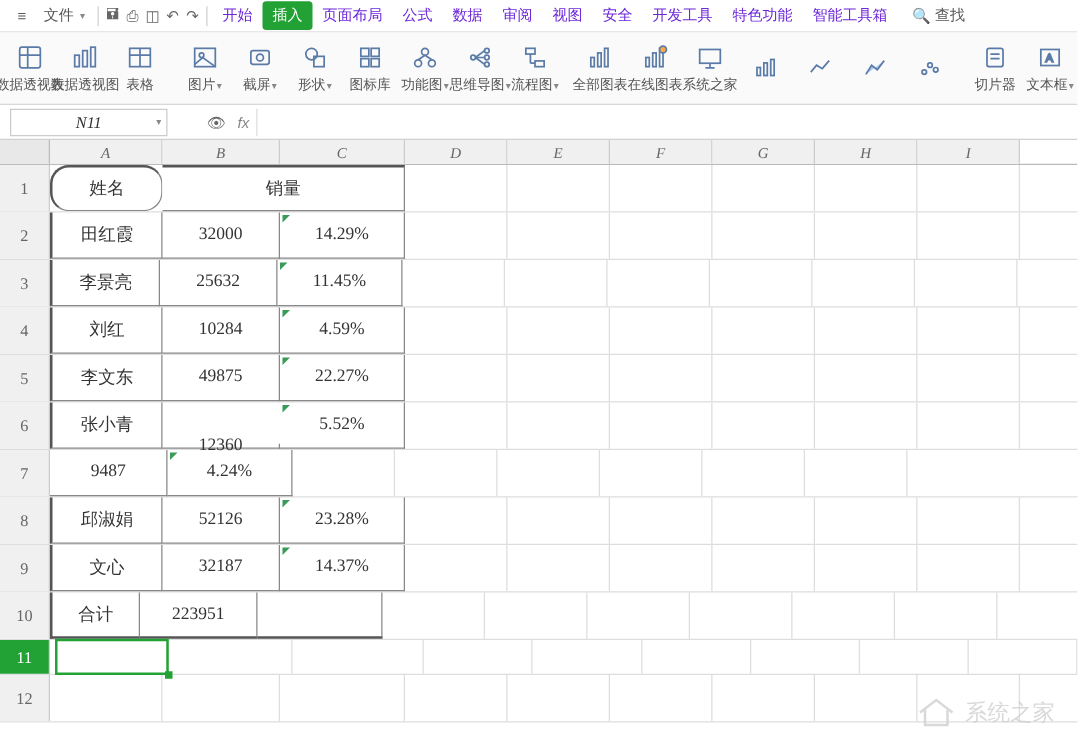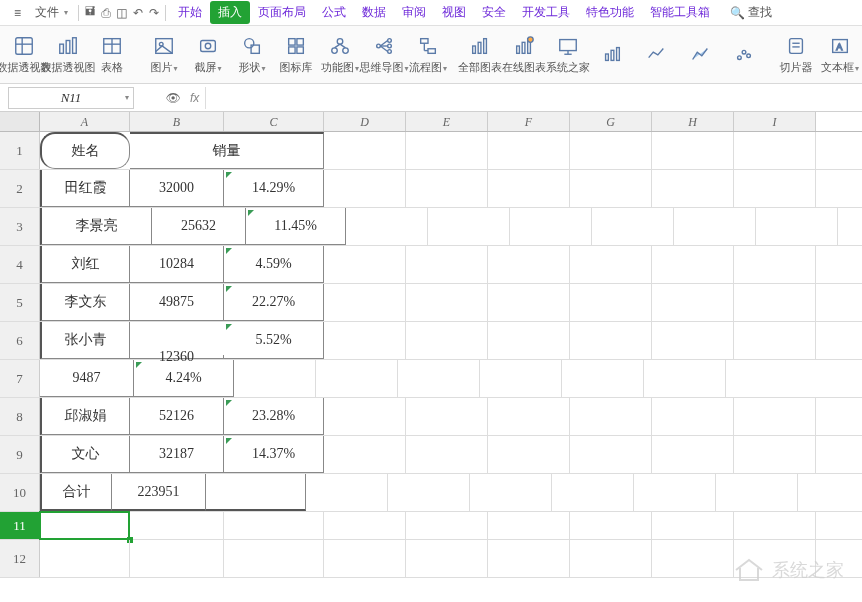"李景亮" div.cell { width: 112px -> 88px }
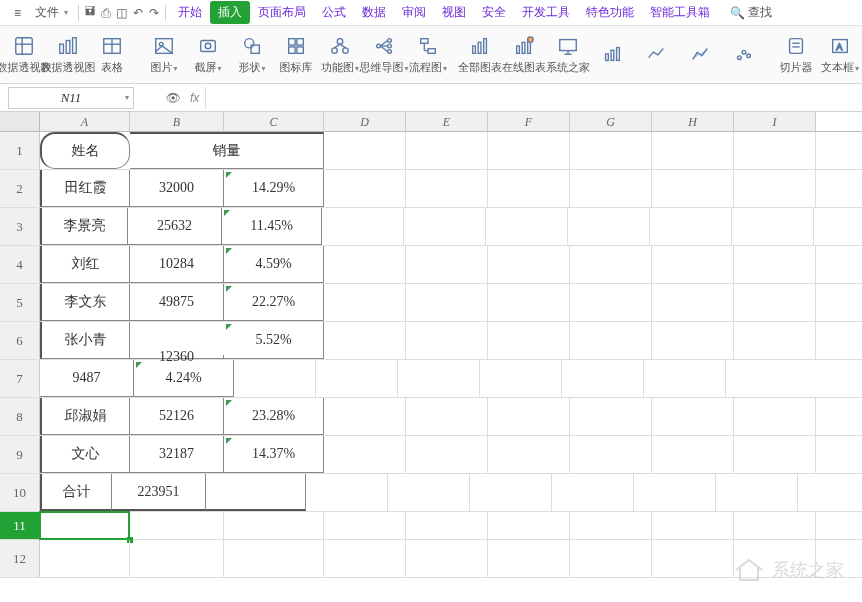"11" .row.short { justify-content: none -> space-between }
